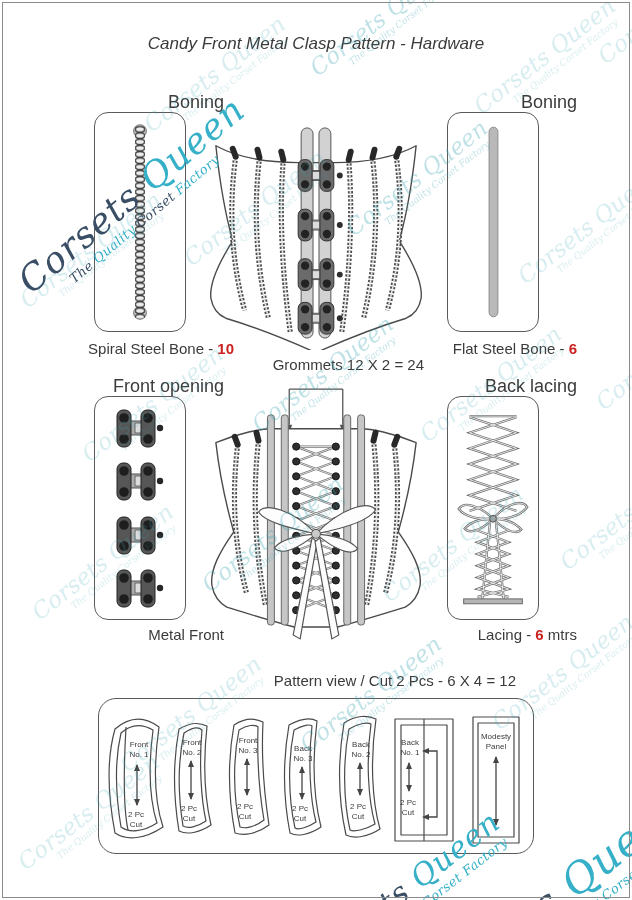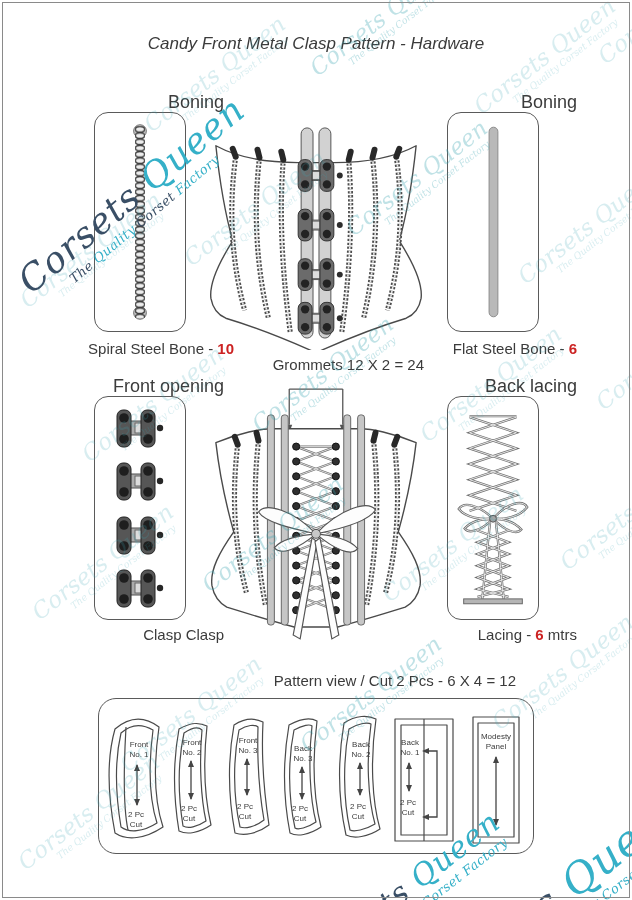"Clasp Clasp" div.cap { text: Clasp Clasp -> Metal Front }
